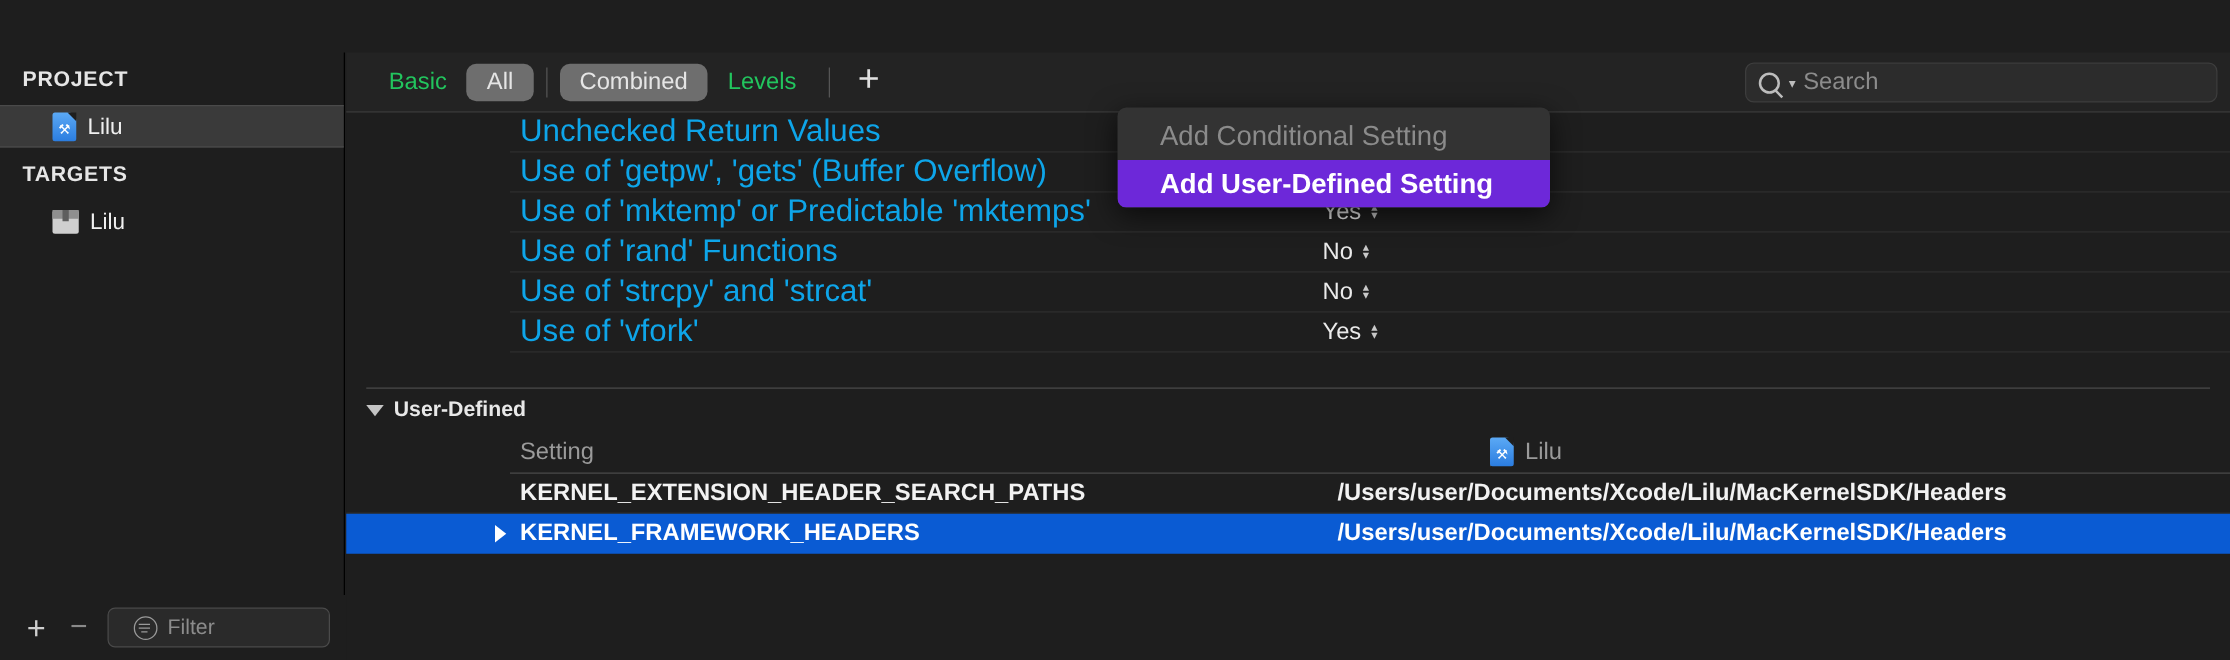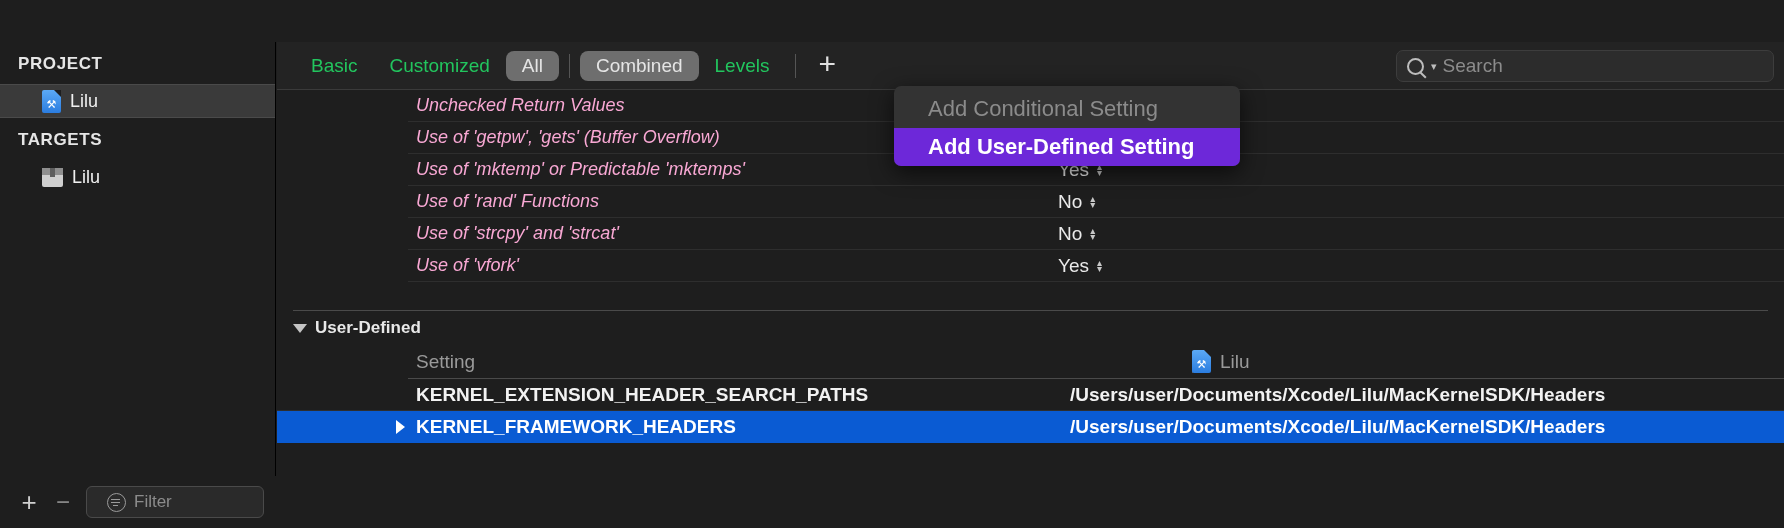"Customized" div.fseg { html: <div>Customized</div> -> none }
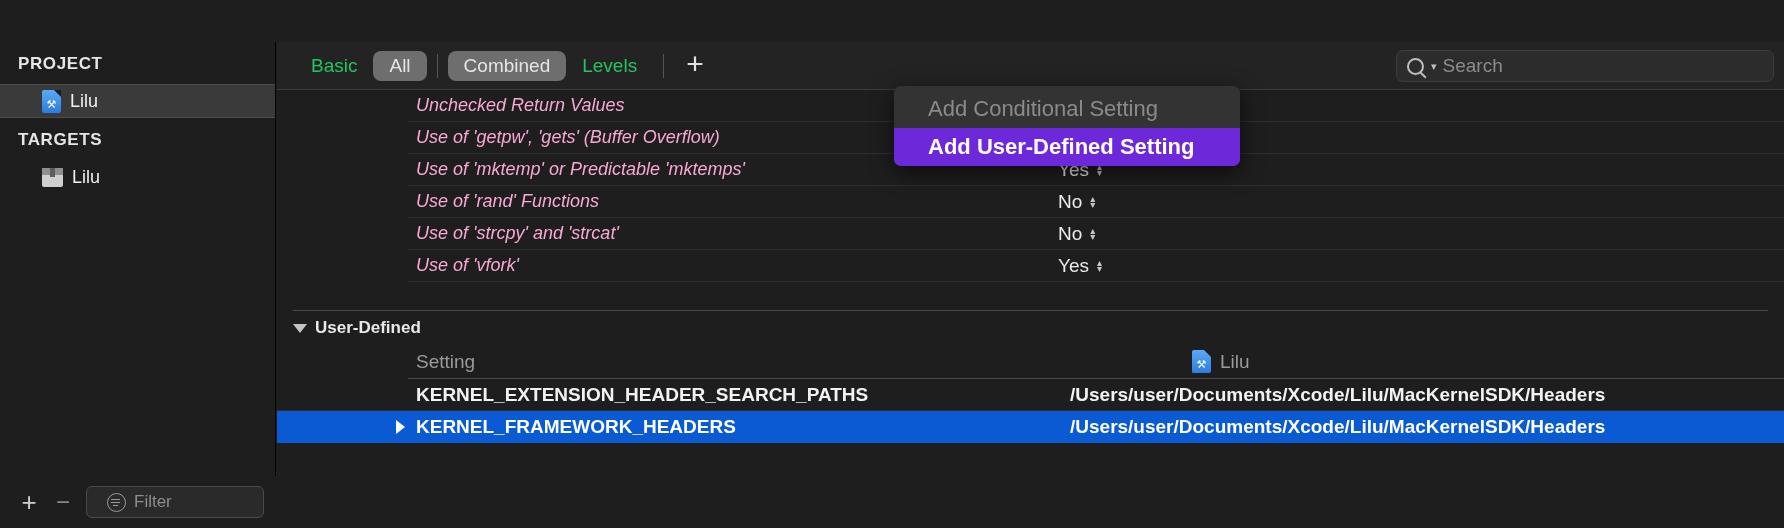"Unchecked Return Values" .srow .sname { color: #f9a8d4 -> #0ea5e9; font-size: 18px -> 25px; font-style: italic -> none }
